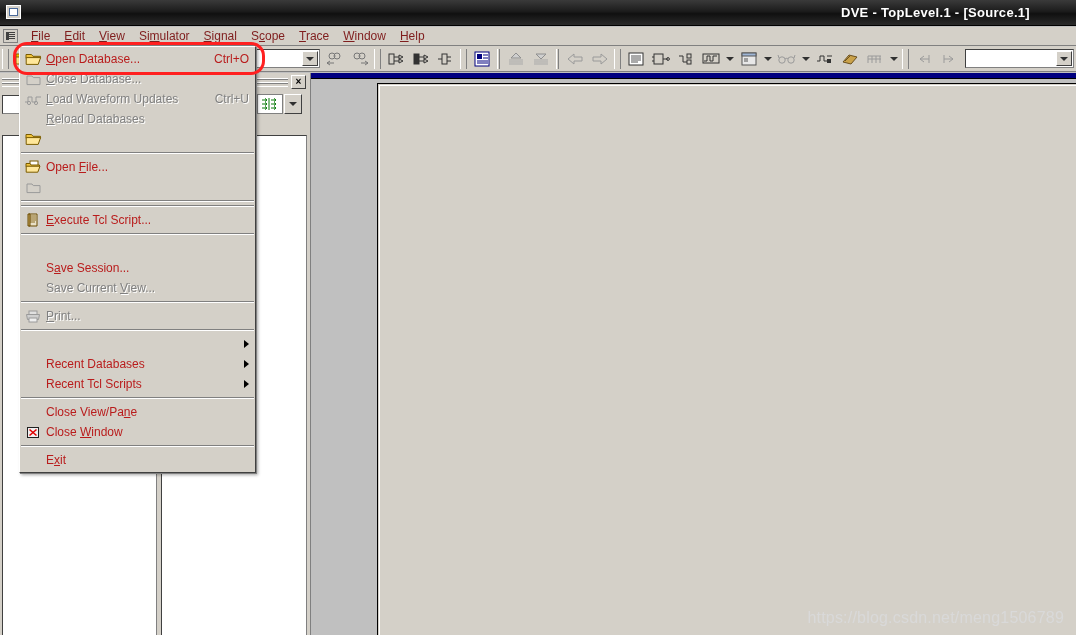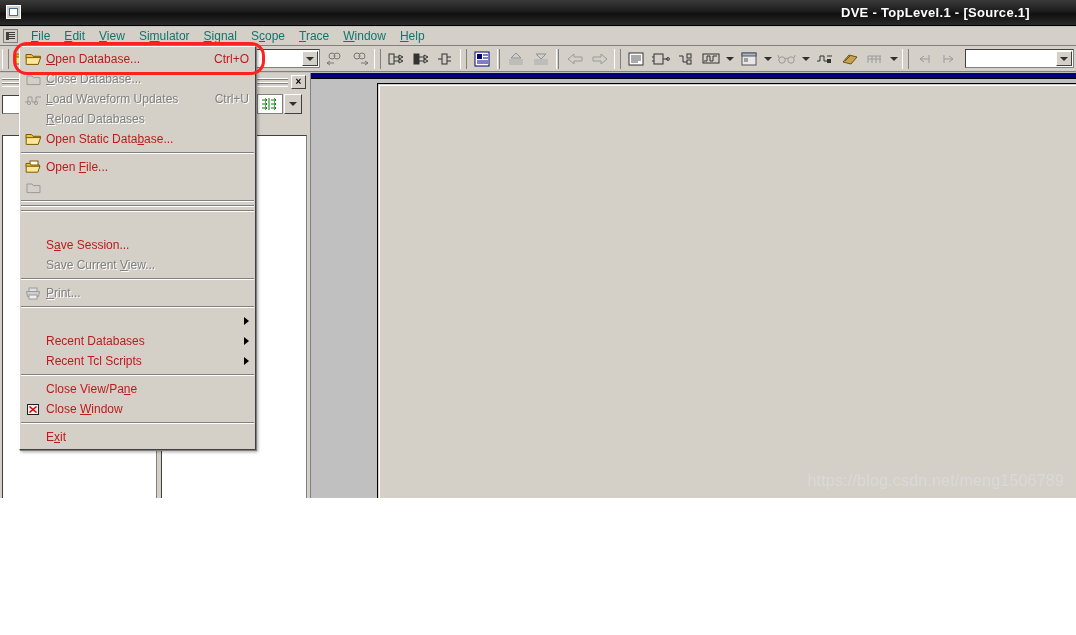"DVE - TopLevel.1 - [Source.1]" #app { height: 498px -> 635px }
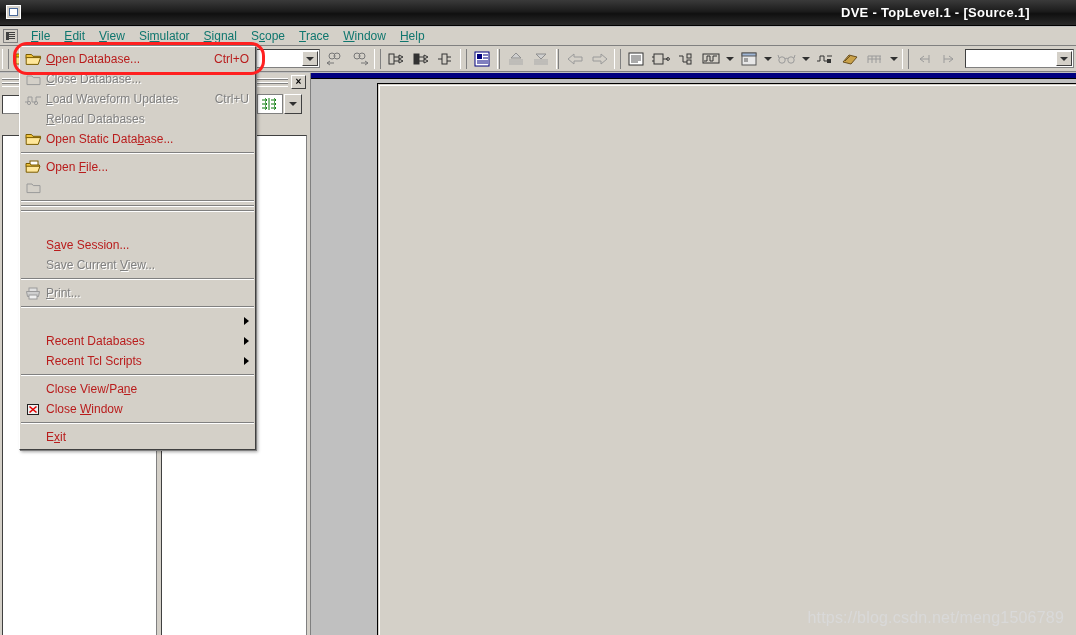"File" .menu-item { color: #0f766e -> #7f1d1d }
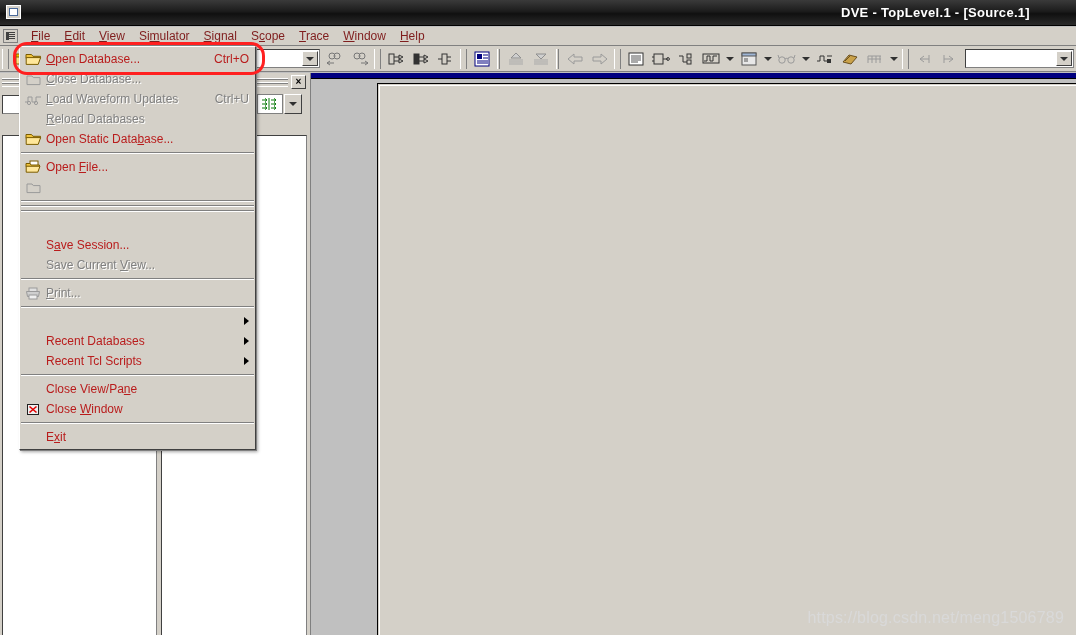"Open Static Database..." span.mi-label { html: <span>Open Static Data<u>b</u>ase...</span> -> none }
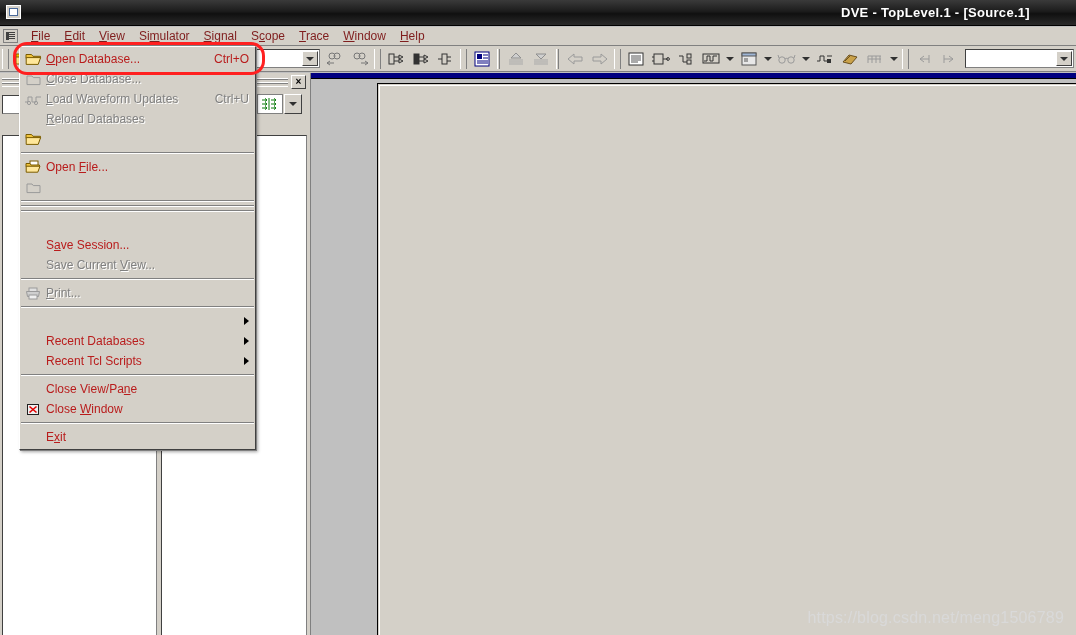"Execute Tcl Script..." div.mi { html: none -> <div> <span> <svg> <path></path> <path></path> <path></path> </svg> </span> <span><u>E</u>xecute Tcl Script...</span> </div> }
